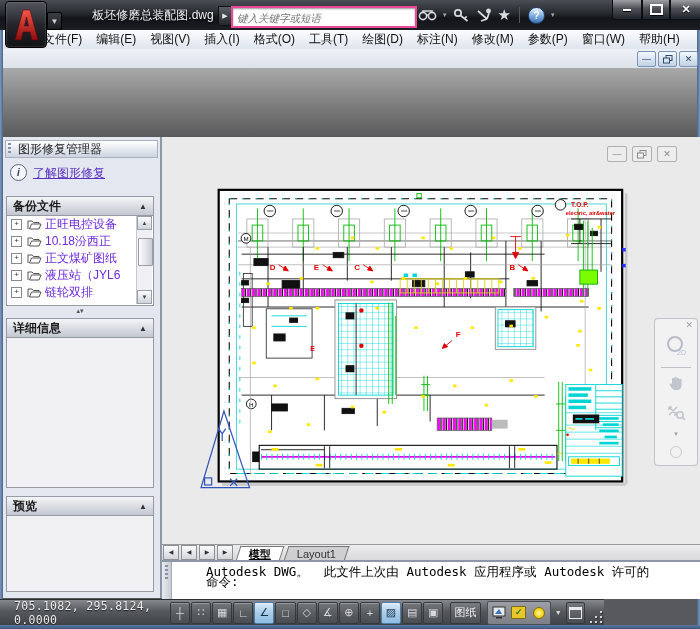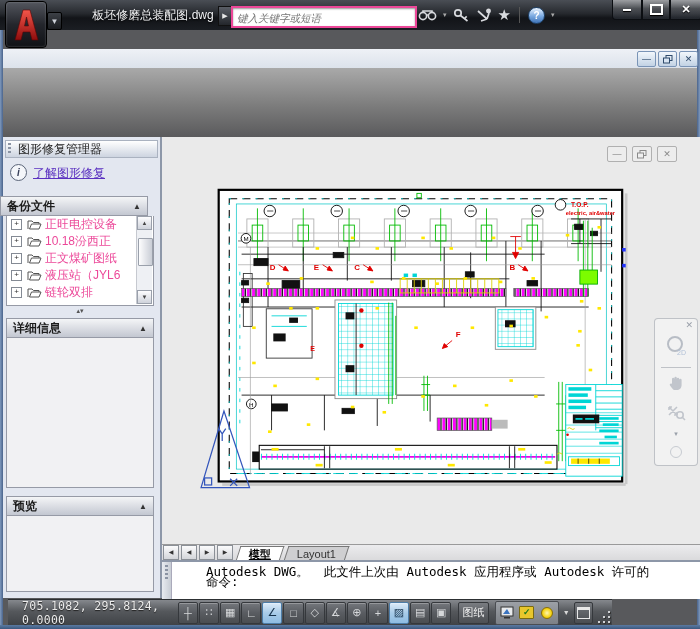"文件(F)" div.abs { html: none -> <div> <span>文件(F)</span> <span>编辑(E)</span> <span>视图(V)</span> <span>插入(I)</span> <span>格式(O)</span> <span>工具(T)</span> <span>绘图(D)</span> <span>标注(N)</span> <span>修改(M)</span> <span>参数(P)</span> <span>窗口(W)</span> <span>帮助(H)</span> </div> }
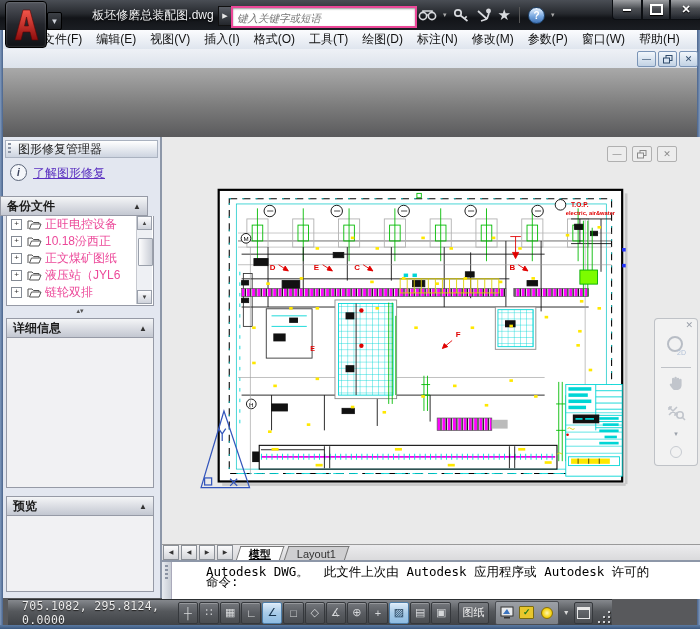"备份文件" #hdr-backup { left: 0 -> 6px }
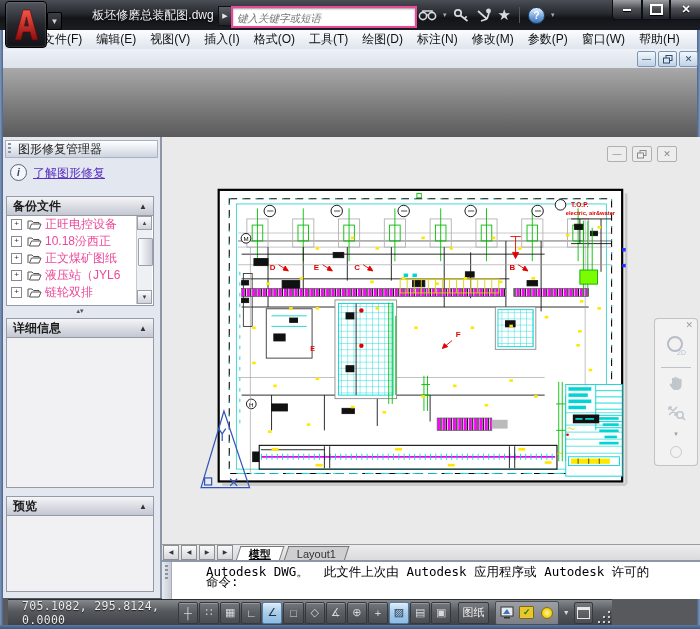"正旺电控设备" .tree-label { color: #ec4899 -> #6d28d9 }
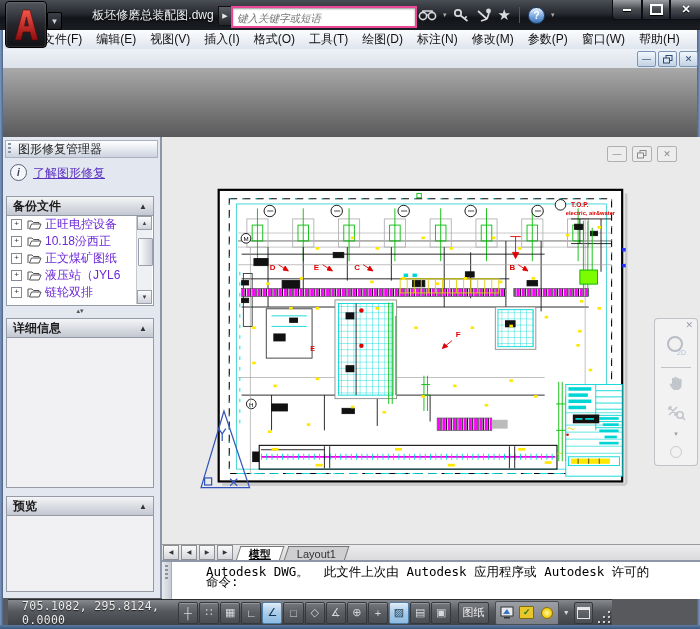"705.1082, 295.8124, 0.0000" #statusbar { left: 8px -> 0 }
